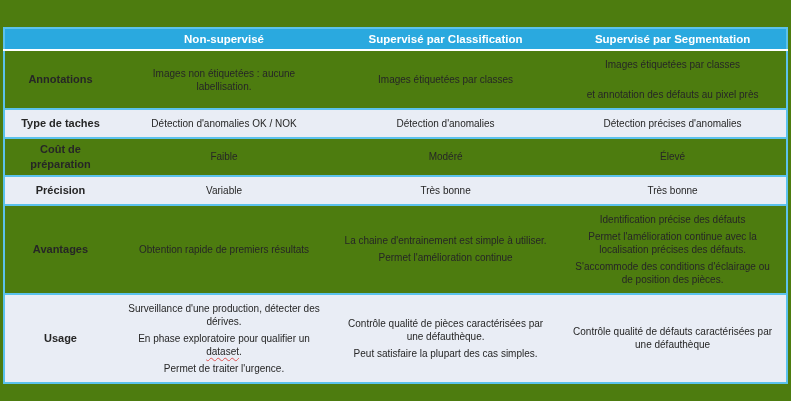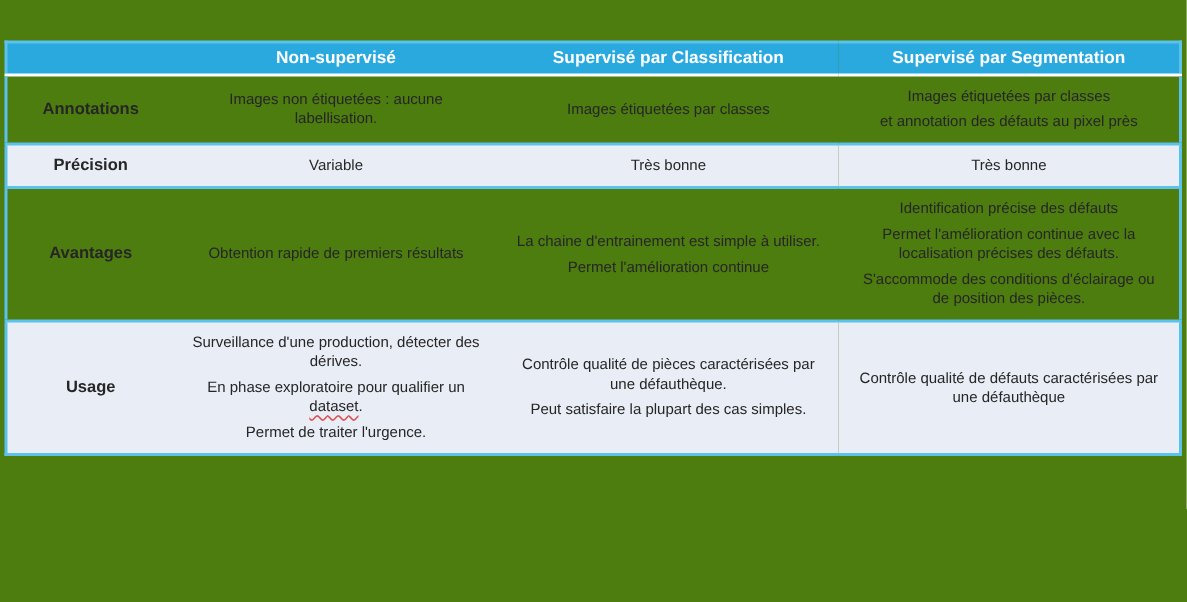"et annotation des défauts au" p { margin-top: 4px -> 17px }
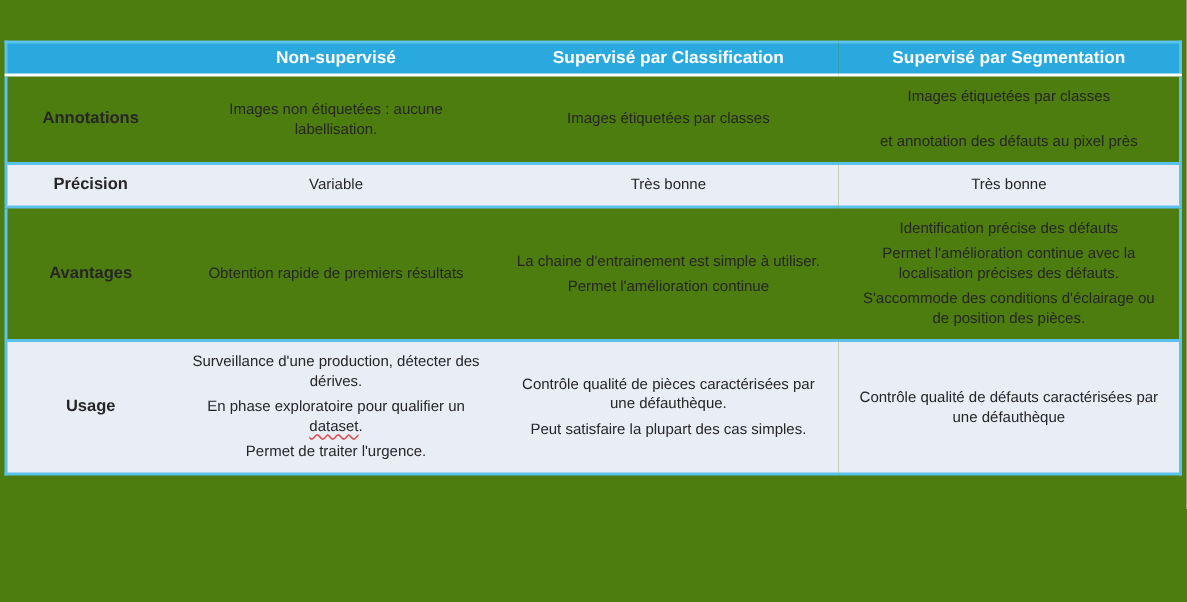"Type de taches" tr.alt { html: none -> <tr> <th>Type de taches</th> <td> <p>Détection d'anomalies OK / NOK</p> </td> <td> <p>Détection d'anomalies</p> </td> <td> <p>Détection précises d'anomalies</p> </td> </tr> }
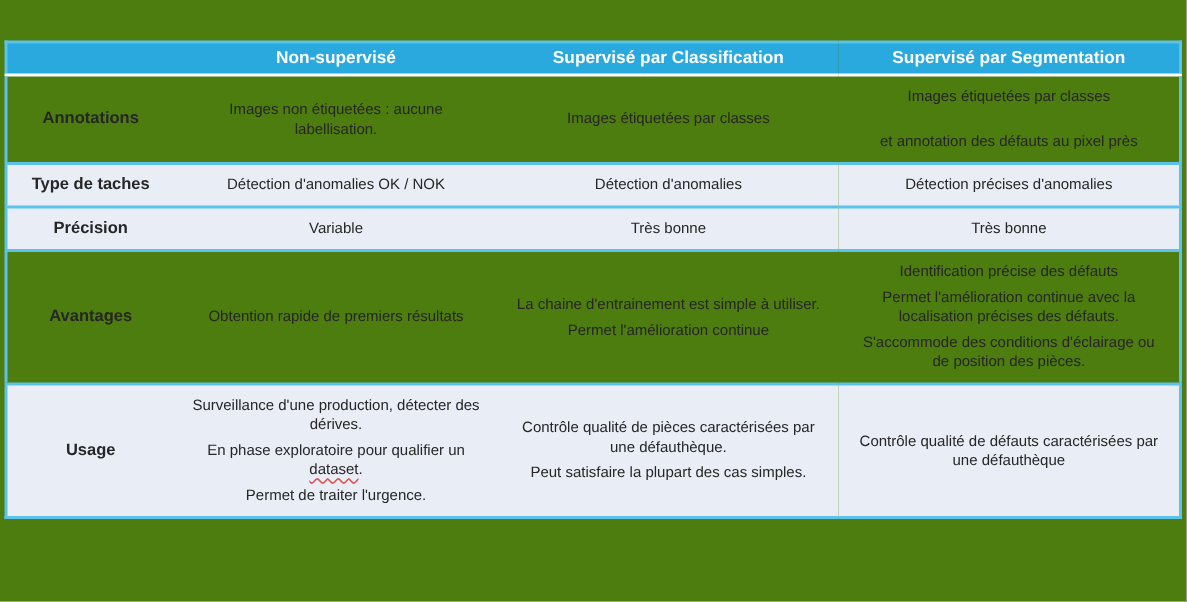"Coût de préparation" tr.r3 { html: none -> <tr> <th>Coût de préparation</th> <td> <p>Faible</p> </td> <td> <p>Modéré</p> </td> <td> <p>Élevé</p> </td> </tr> }
